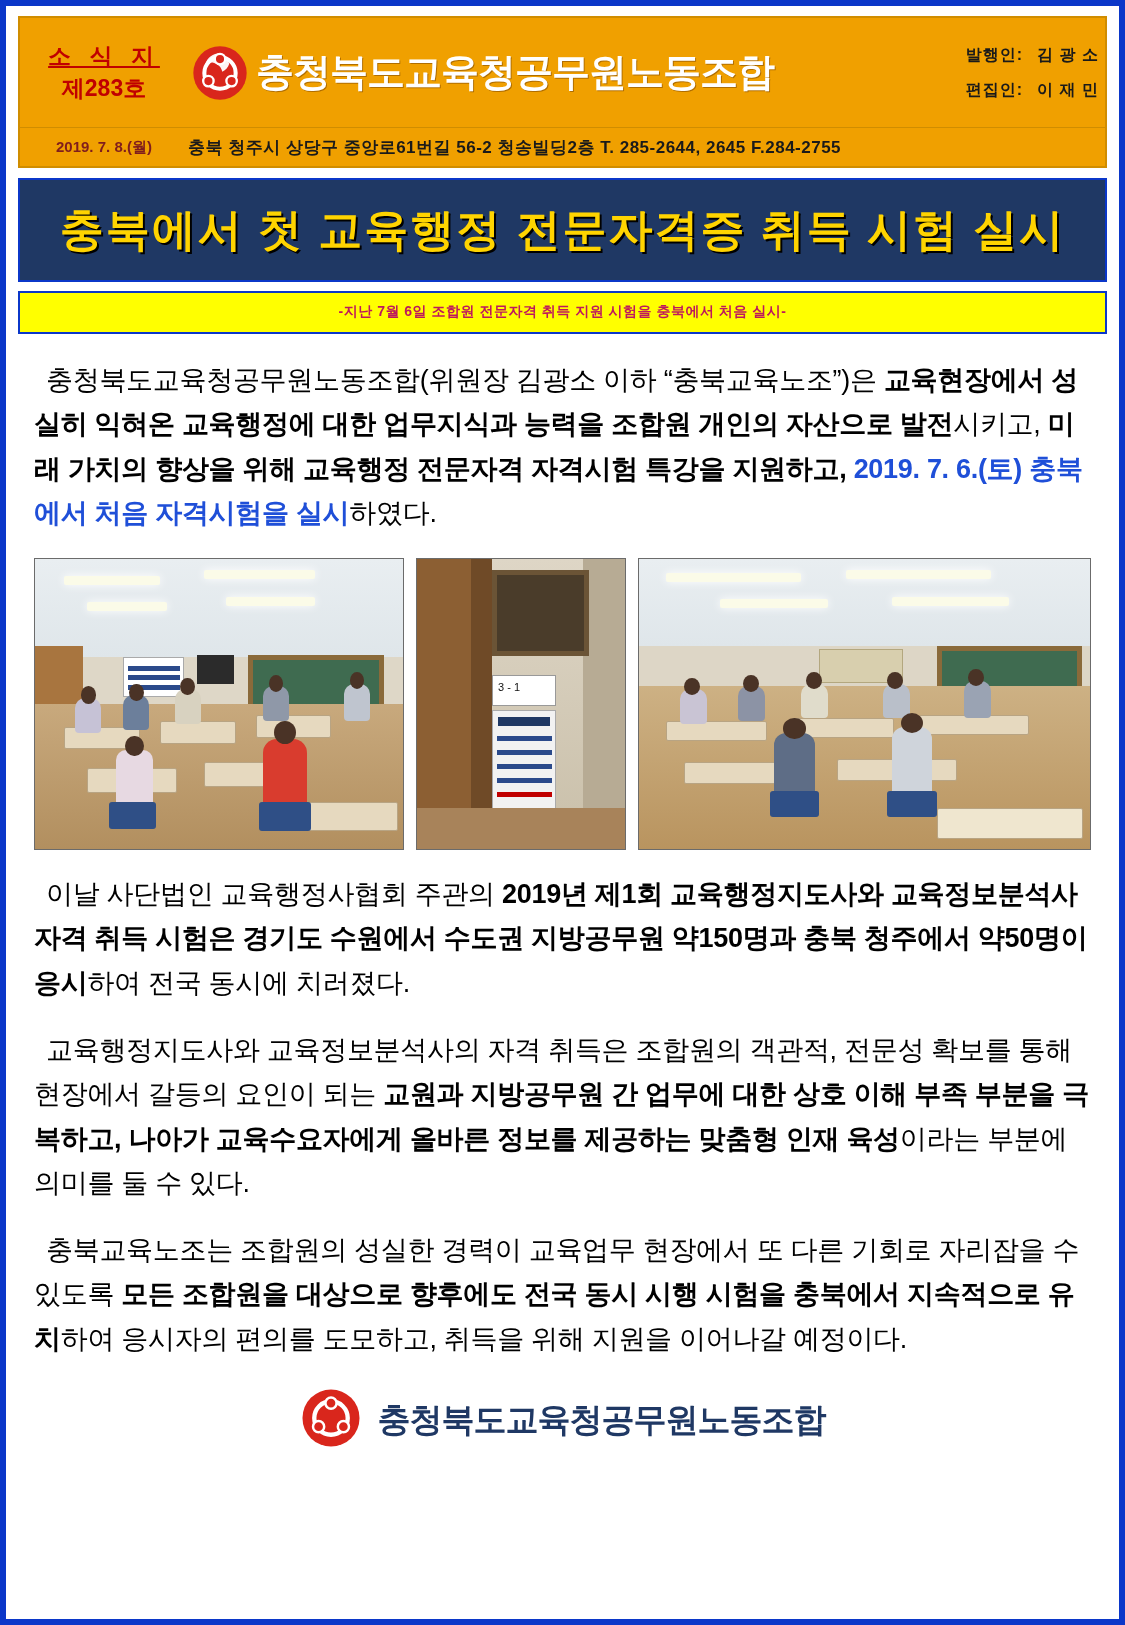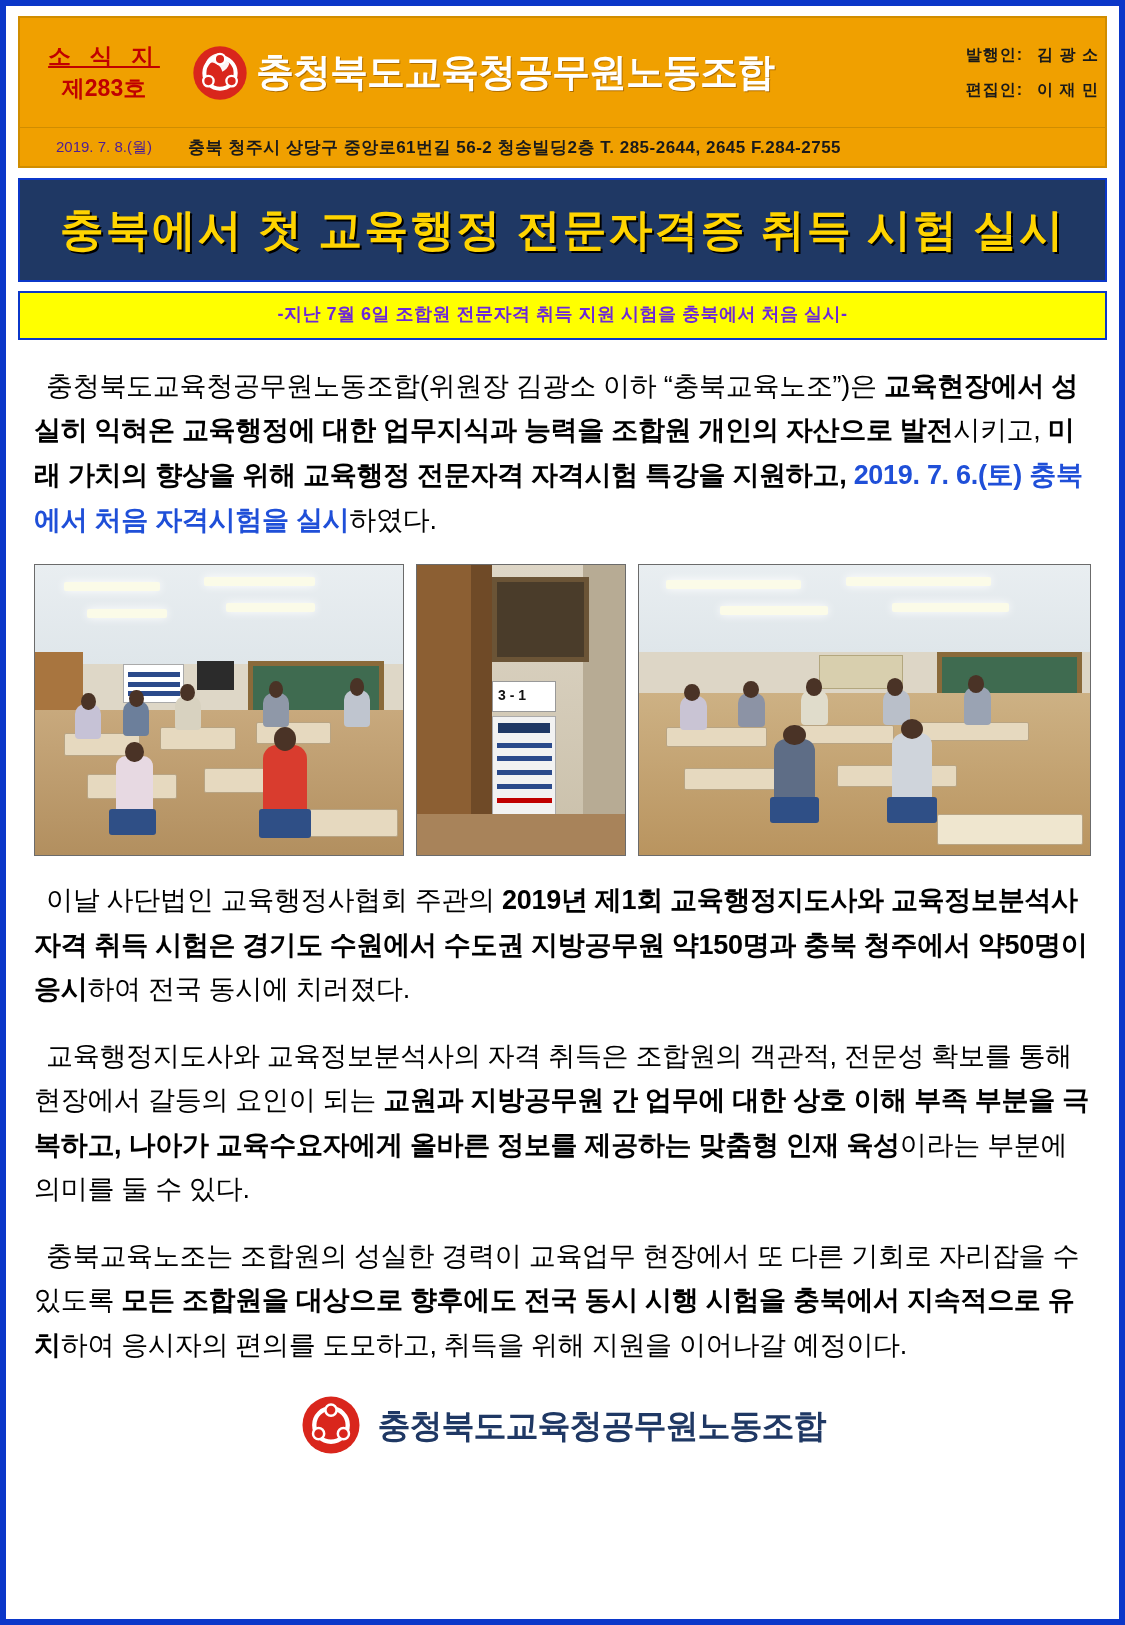"2019. 7. 8.(월)" .date-text { color: #4c1d95 -> #7f1d1d; font-weight: normal -> bold }
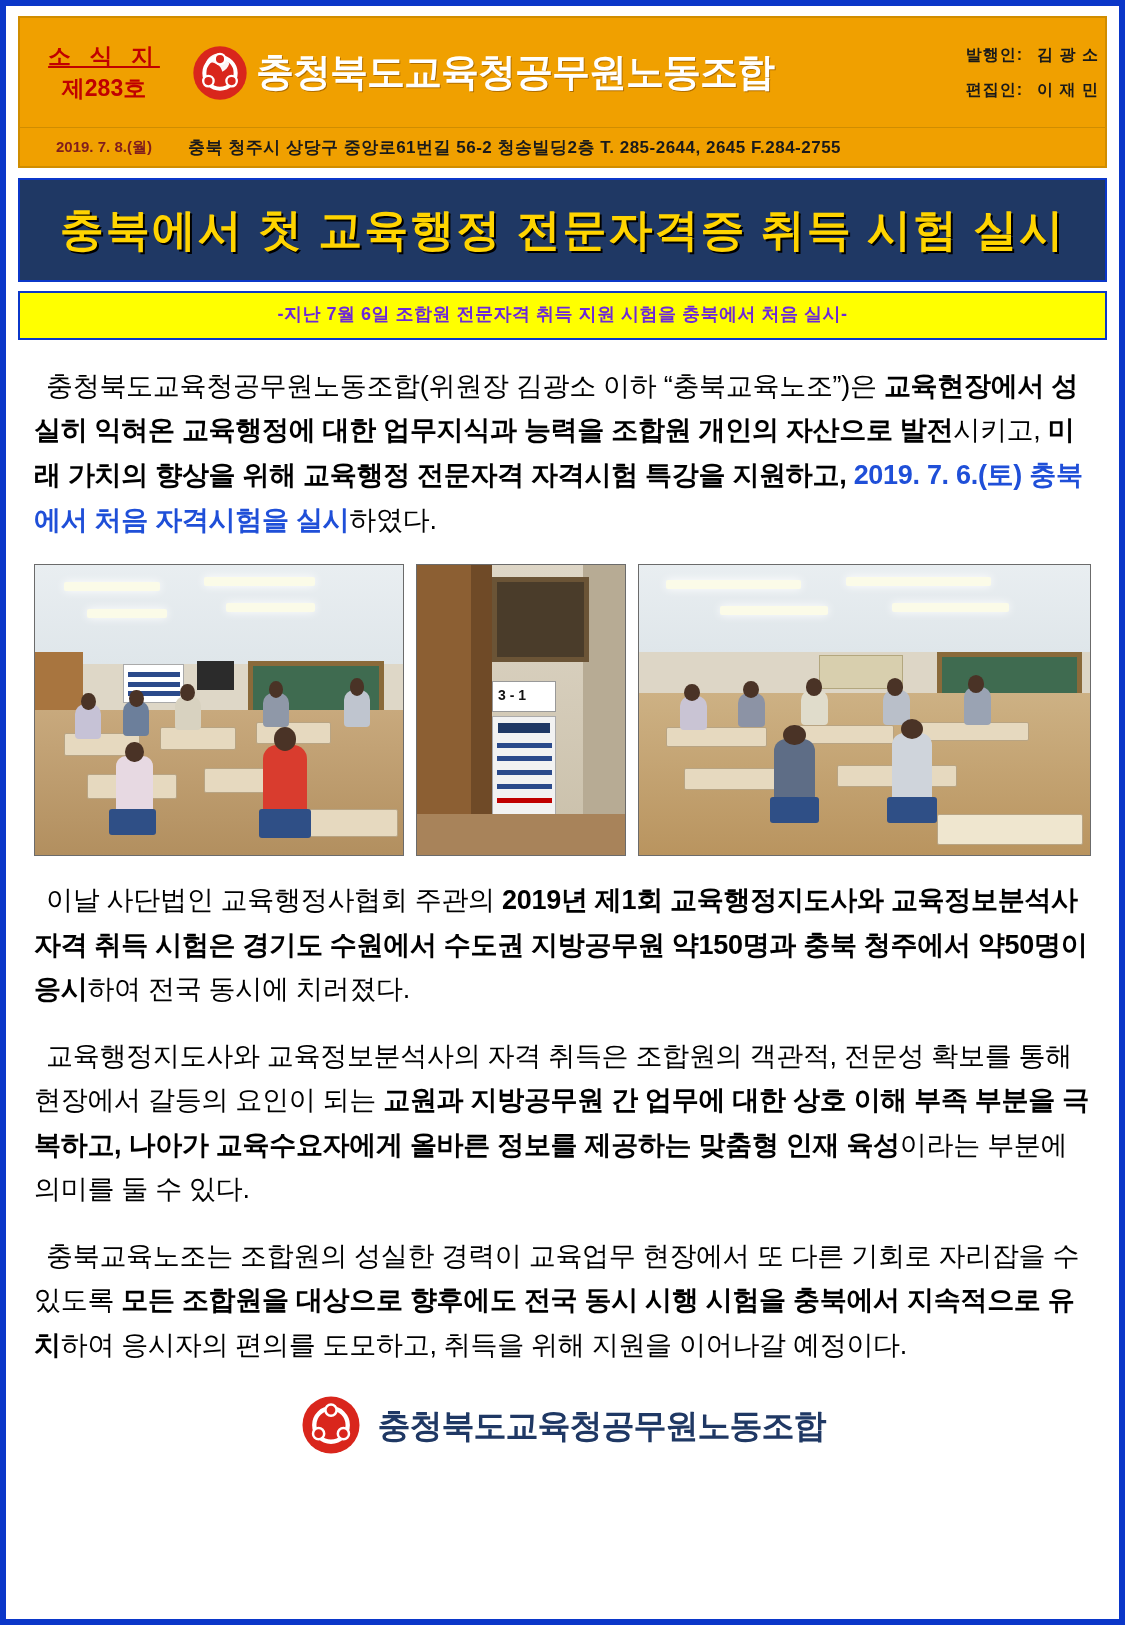"-지난 7월 6일 조합원 전문자격" .subtitle-line { color: #6d28d9 -> #be185d; font-size: 18px -> 14px }
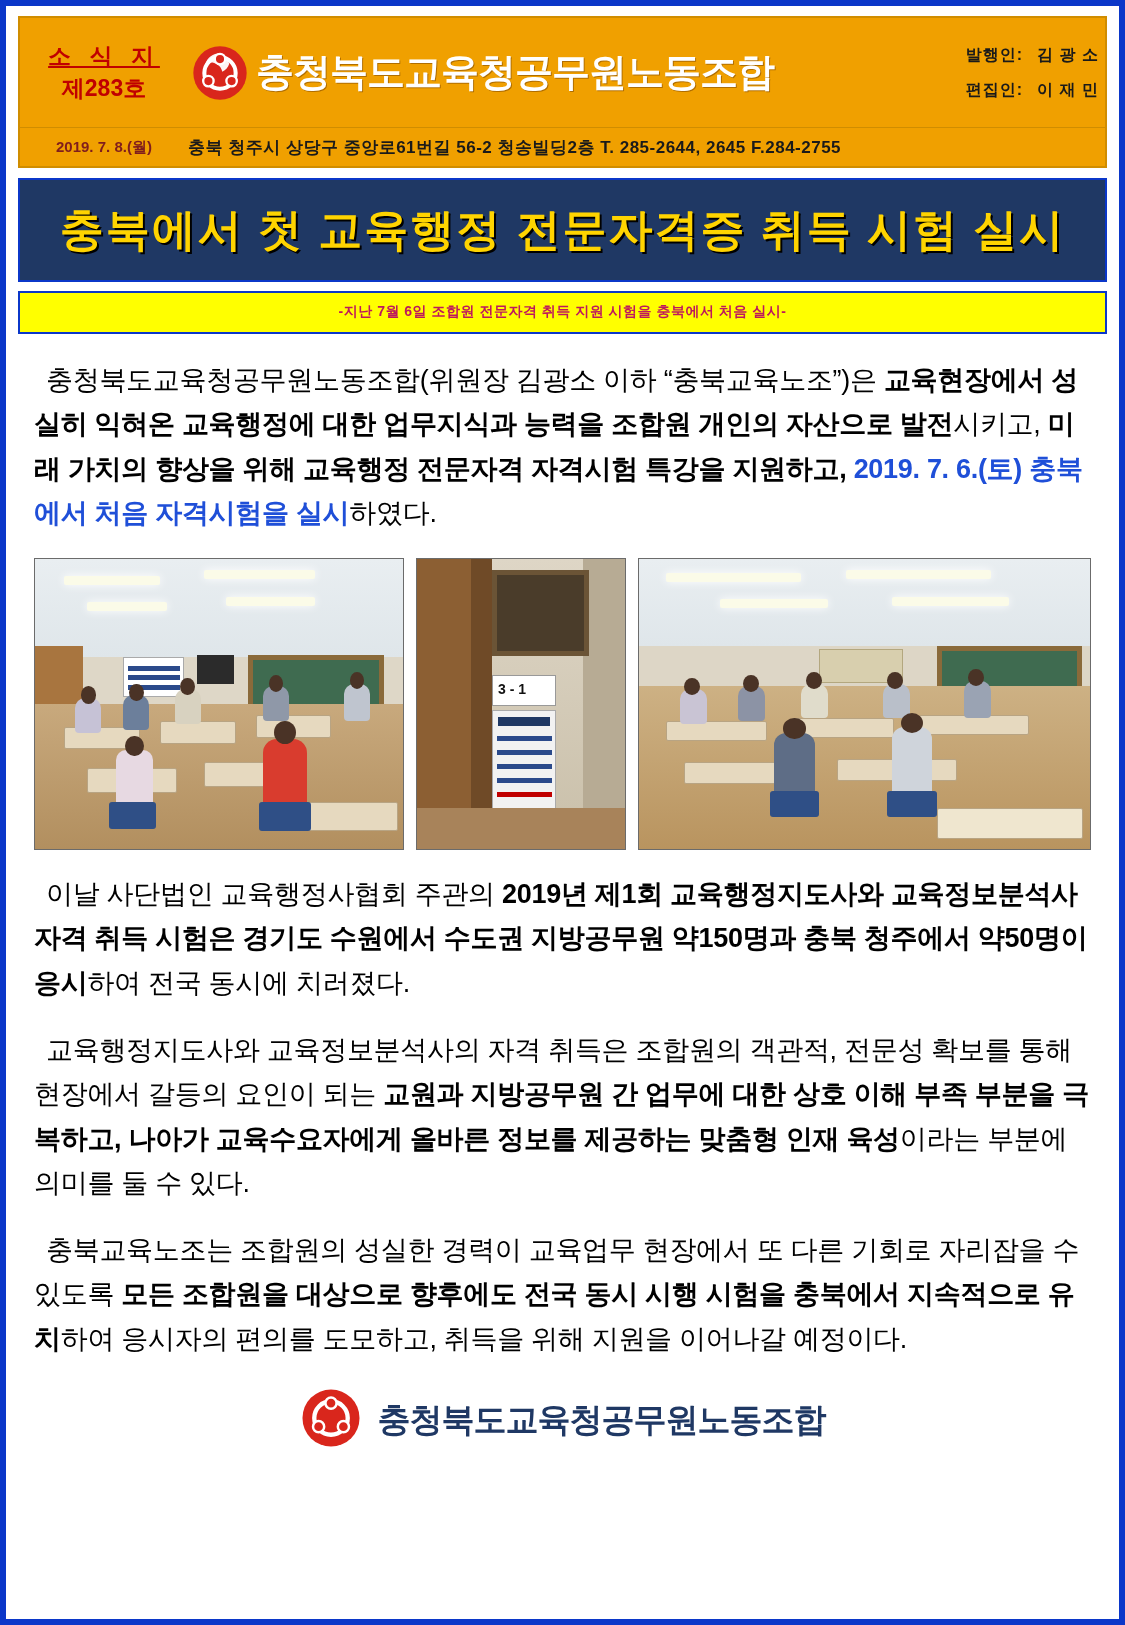"3 - 1" div { font-size: 14px -> 11px; font-weight: bold -> normal }
